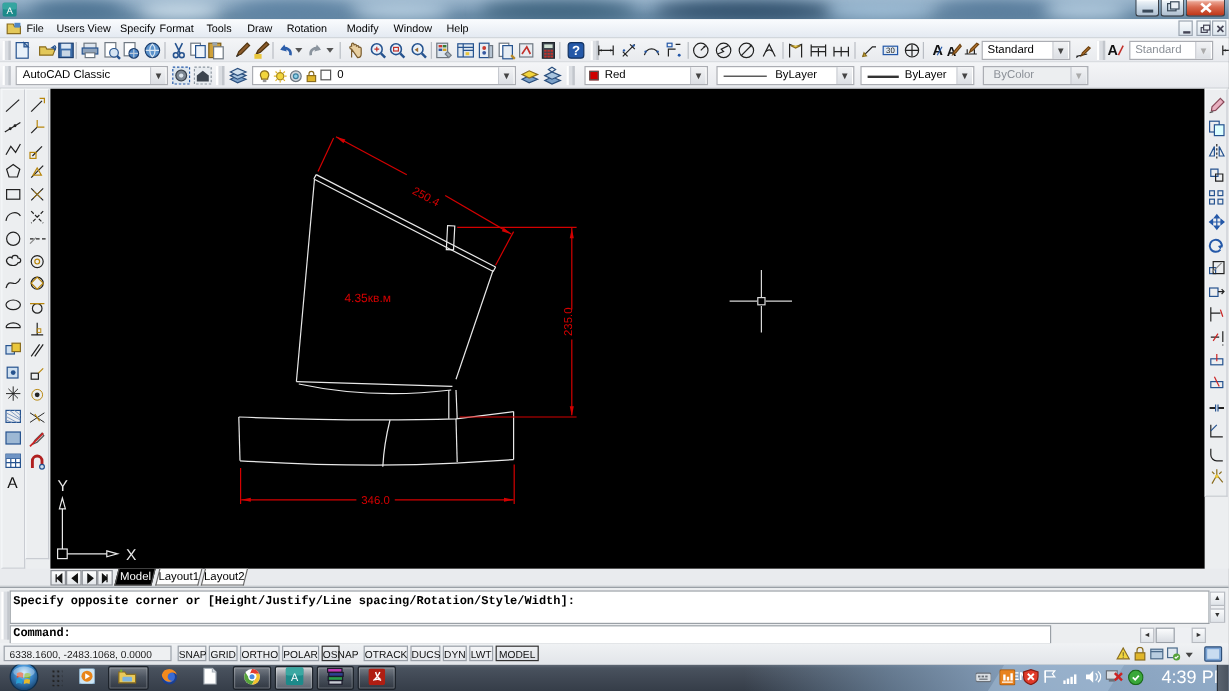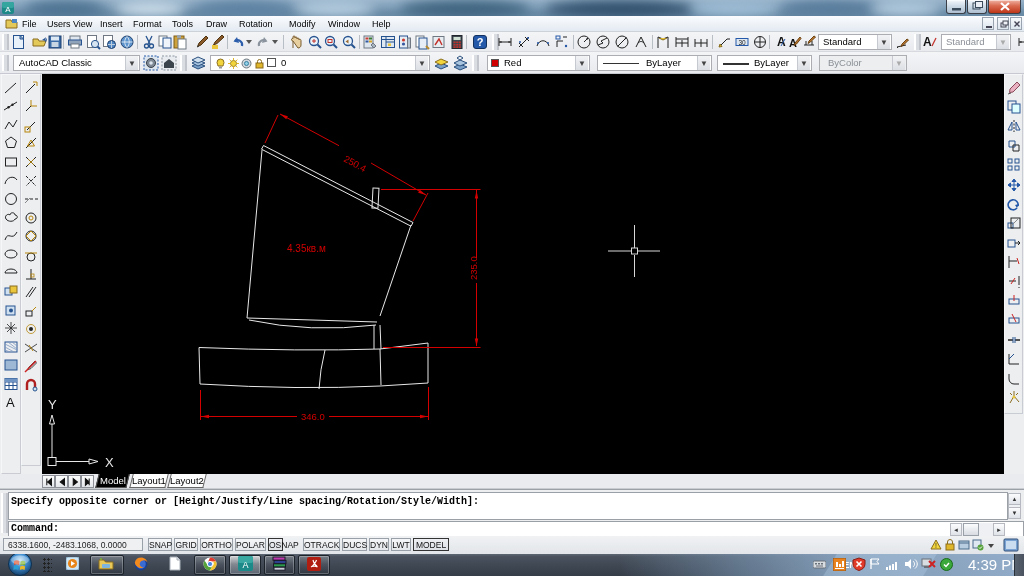"Insert" div.menuitem { text: Insert -> Specify }
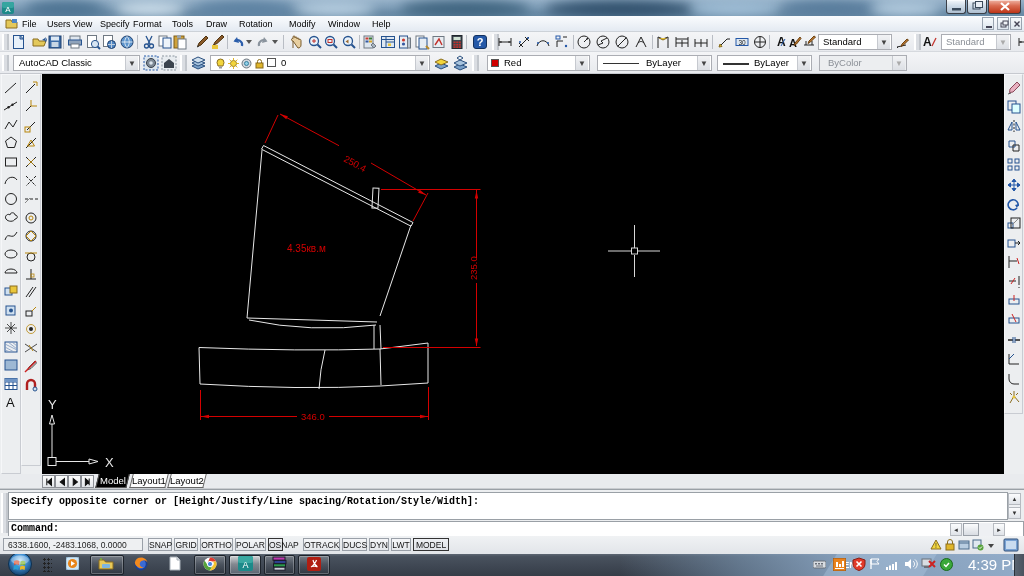"Command:" #cmdtext2 { width: 1016px -> 868px }
